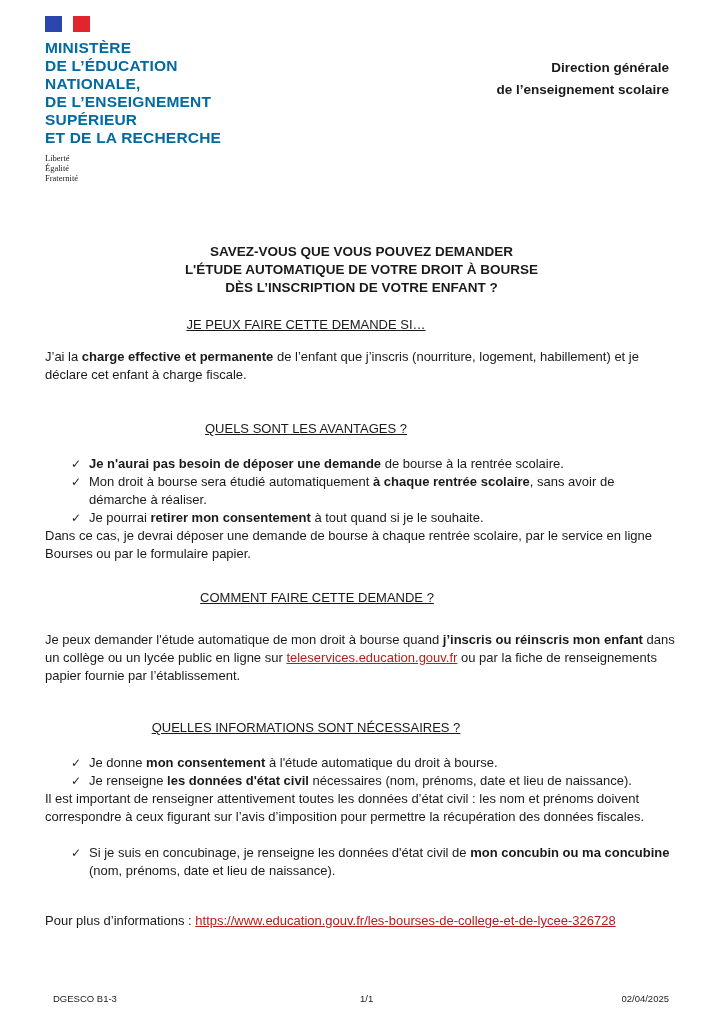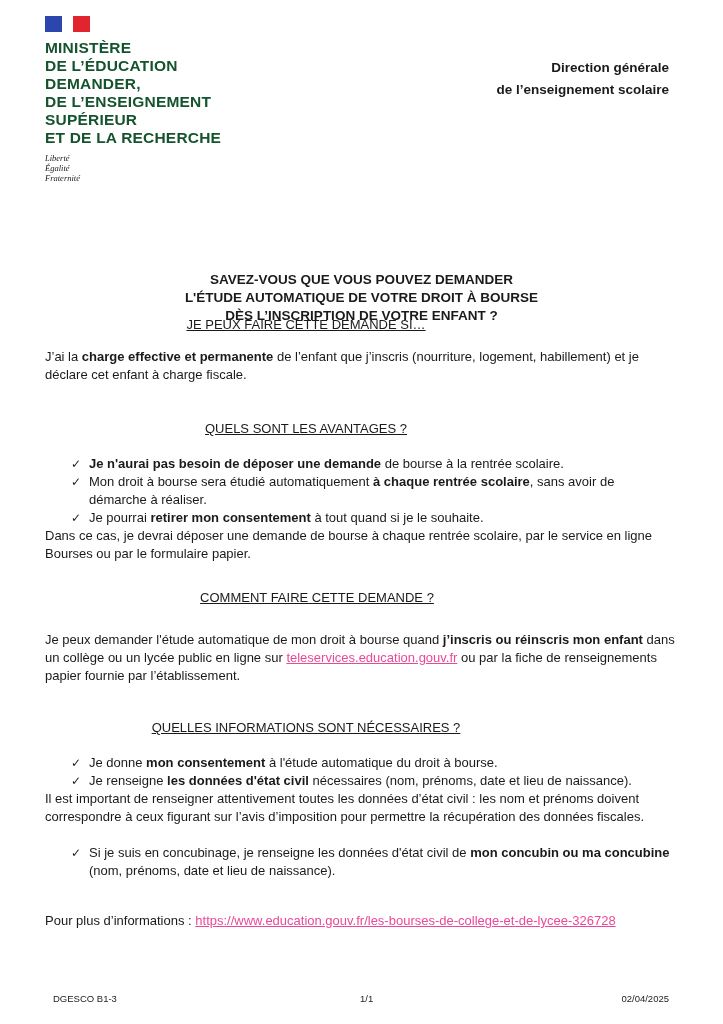"MINISTÈRE" .ministry { color: #14532d -> #0369a1 }
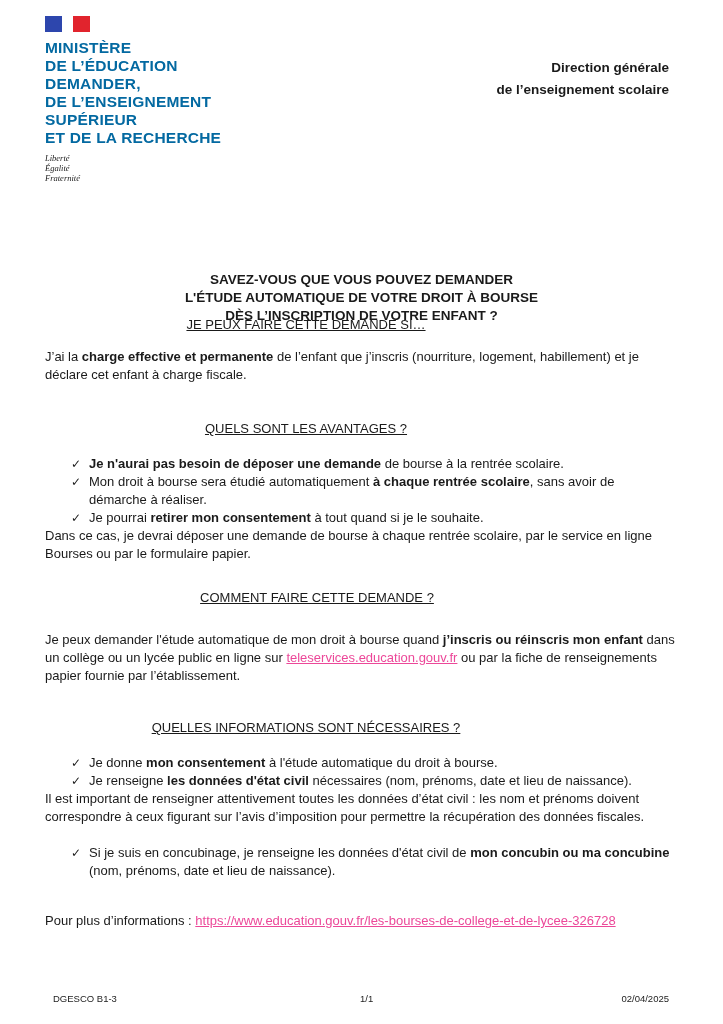"DEMANDER," div { text: DEMANDER -> NATIONALE }
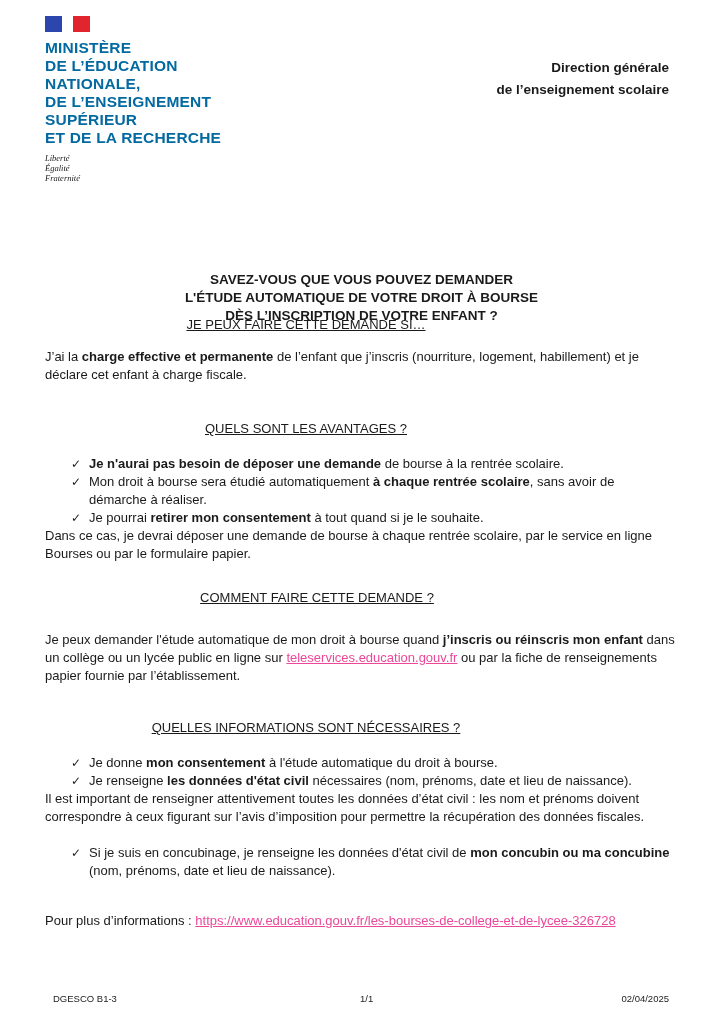"Liberté" .motto { font-style: italic -> none }
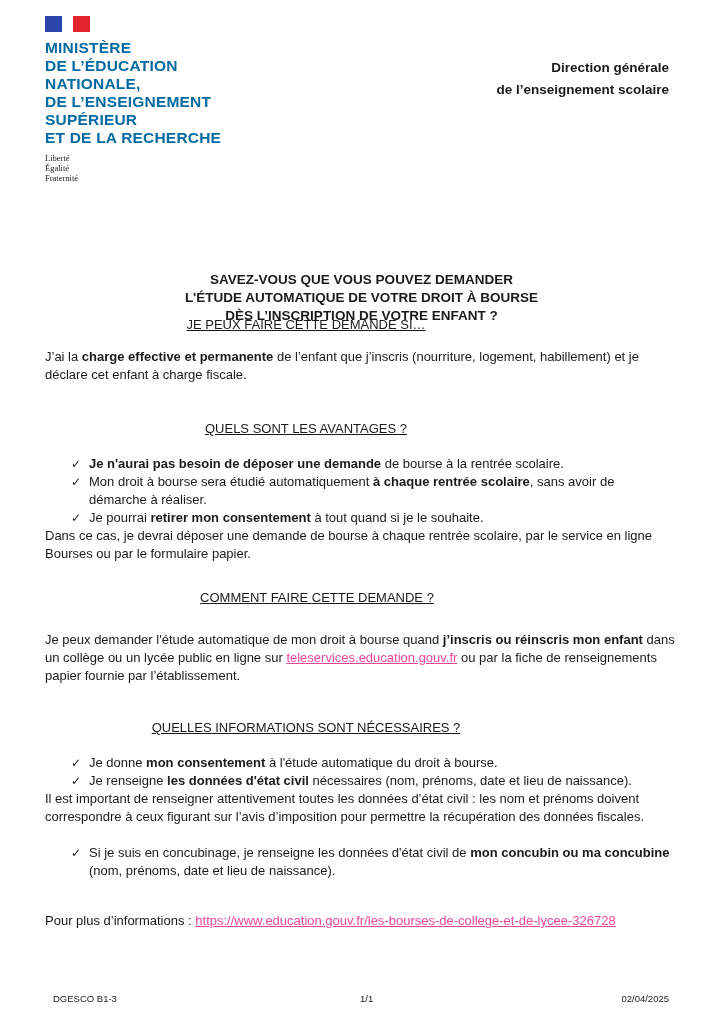"SAVEZ-VOUS QUE VOUS POUVEZ DEMANDER" .title { margin-top: 28px -> none }
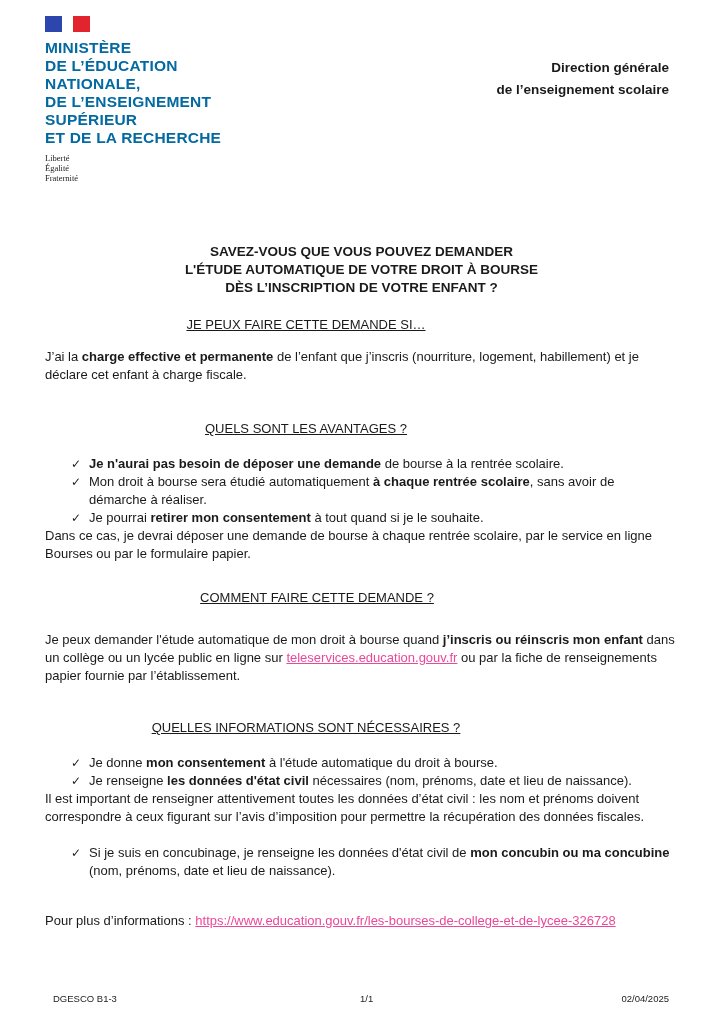"teleservices.education.gouv.fr" a.link { color: #ec4899 -> #b91c1c }
